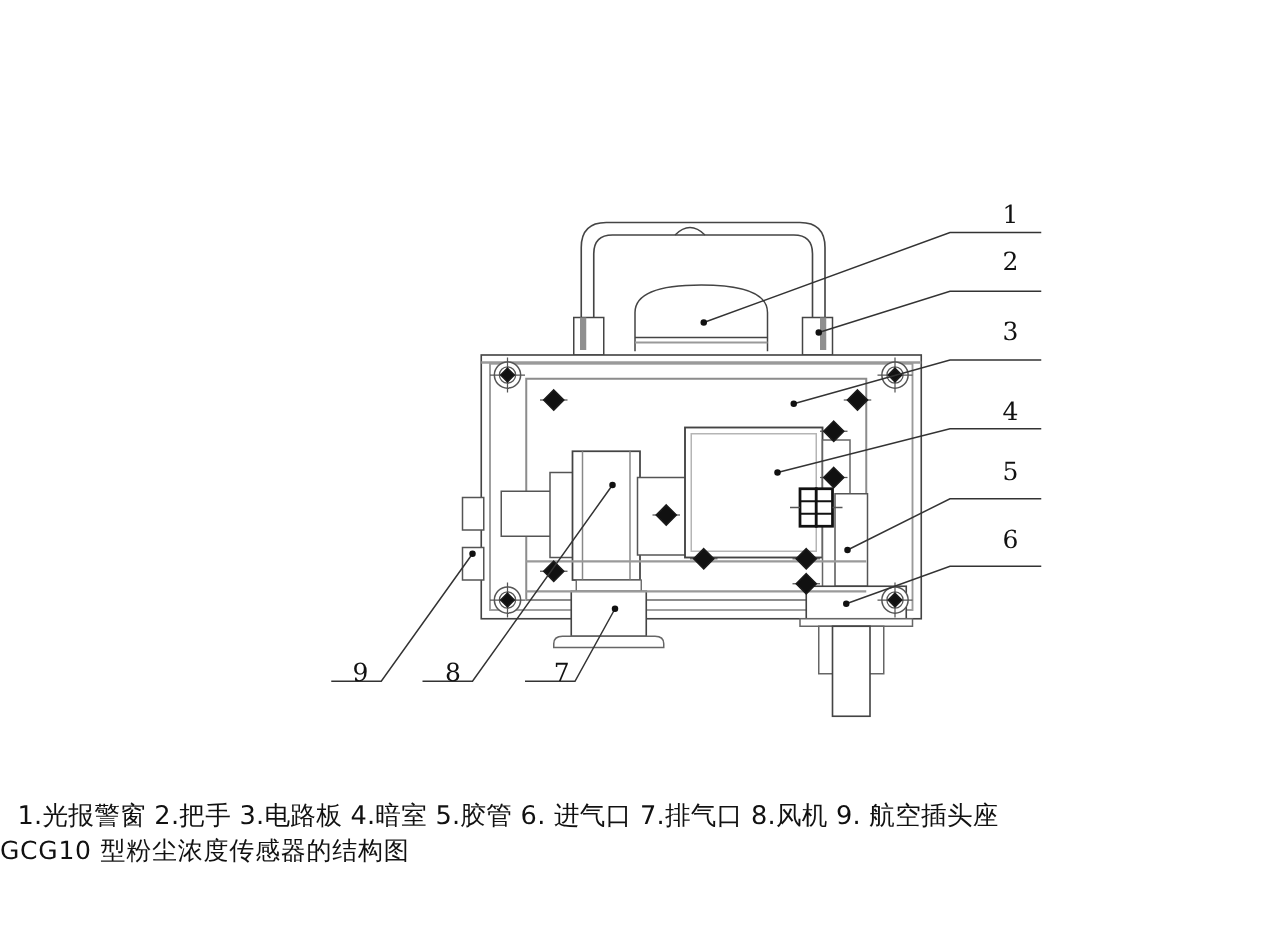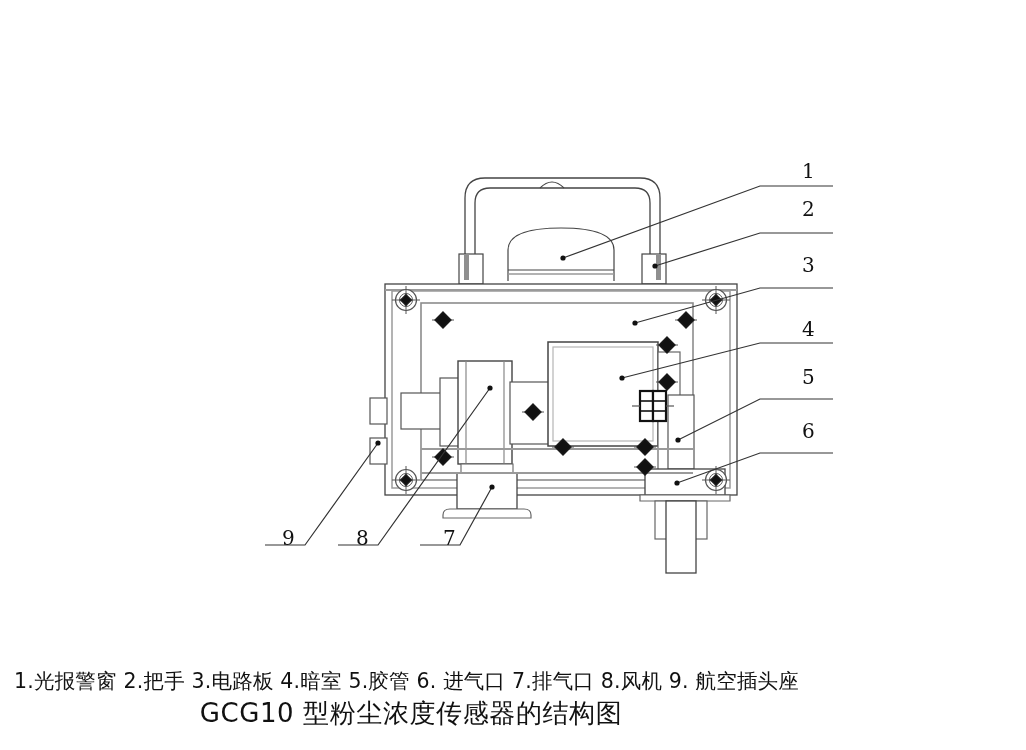"1.光报警窗 2.把手 3.电路板 4.暗室 5.胶管" .caption-wrap { margin-top: 29px -> none }
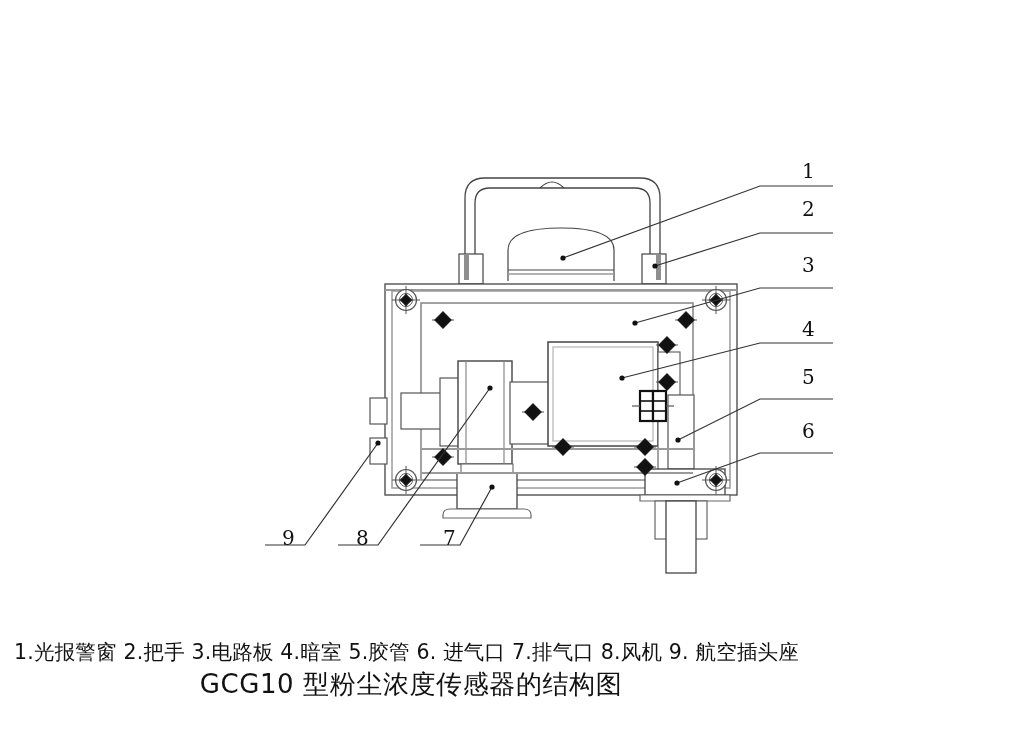"GCG10 型粉尘浓度传感器的结构图" .title-line { font-size: 26px -> 20px; text-align: center -> left }
